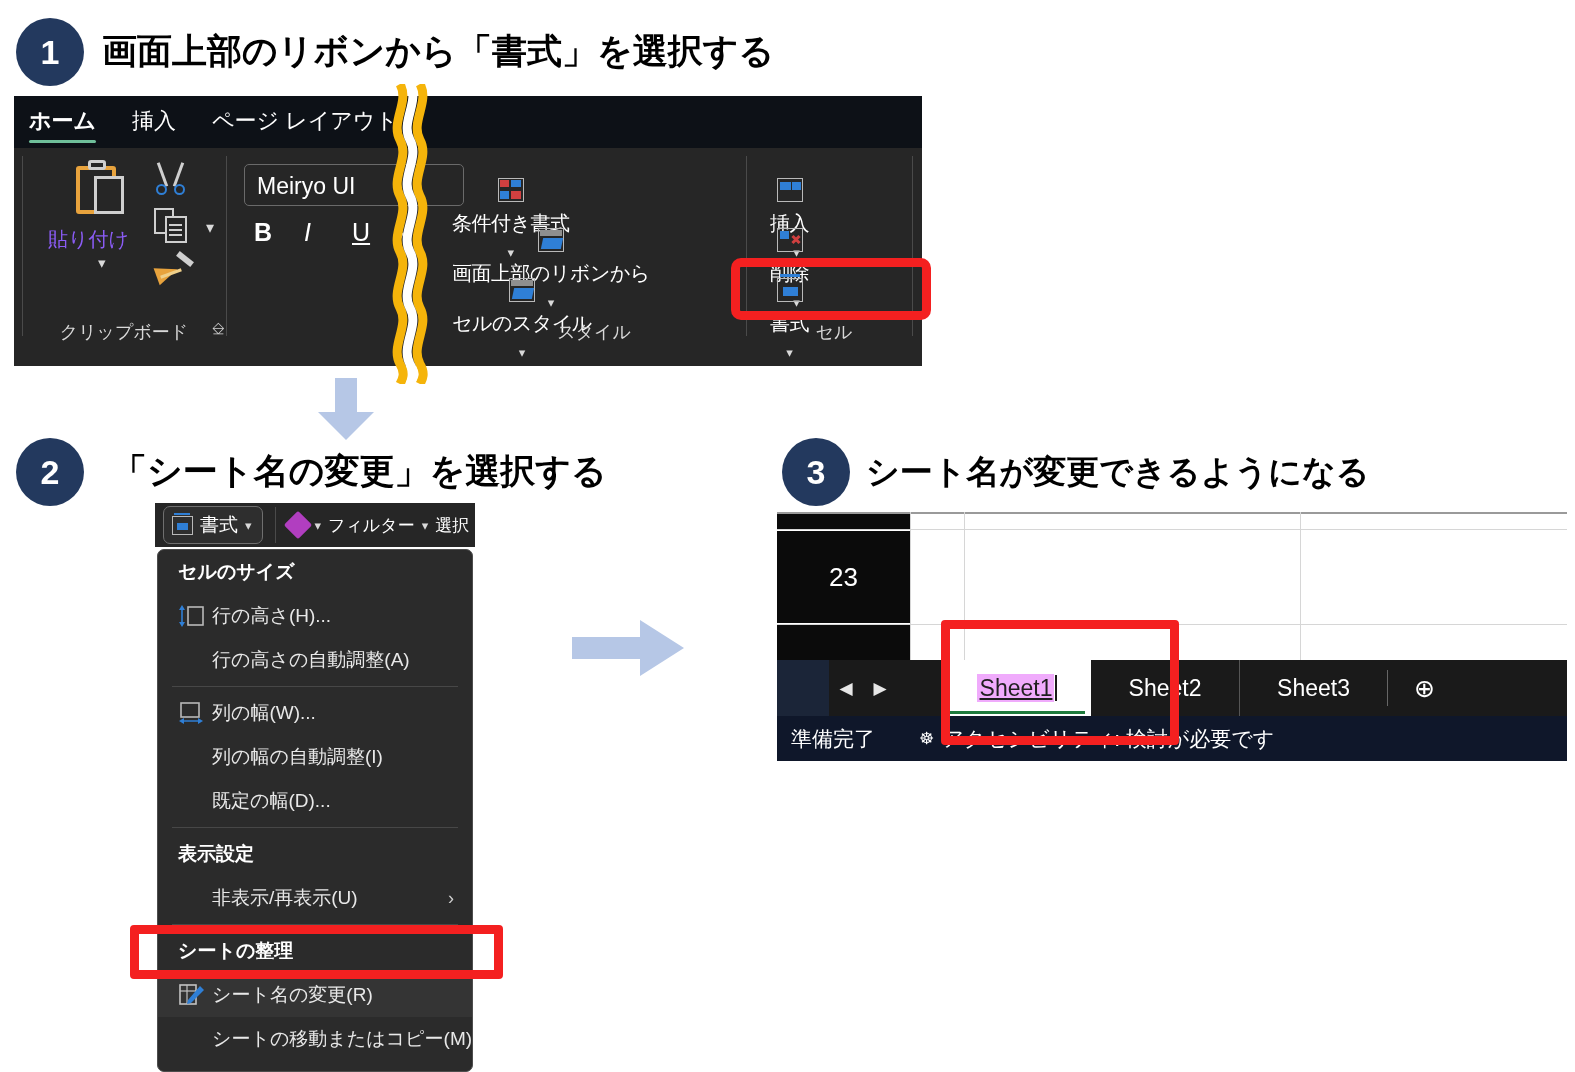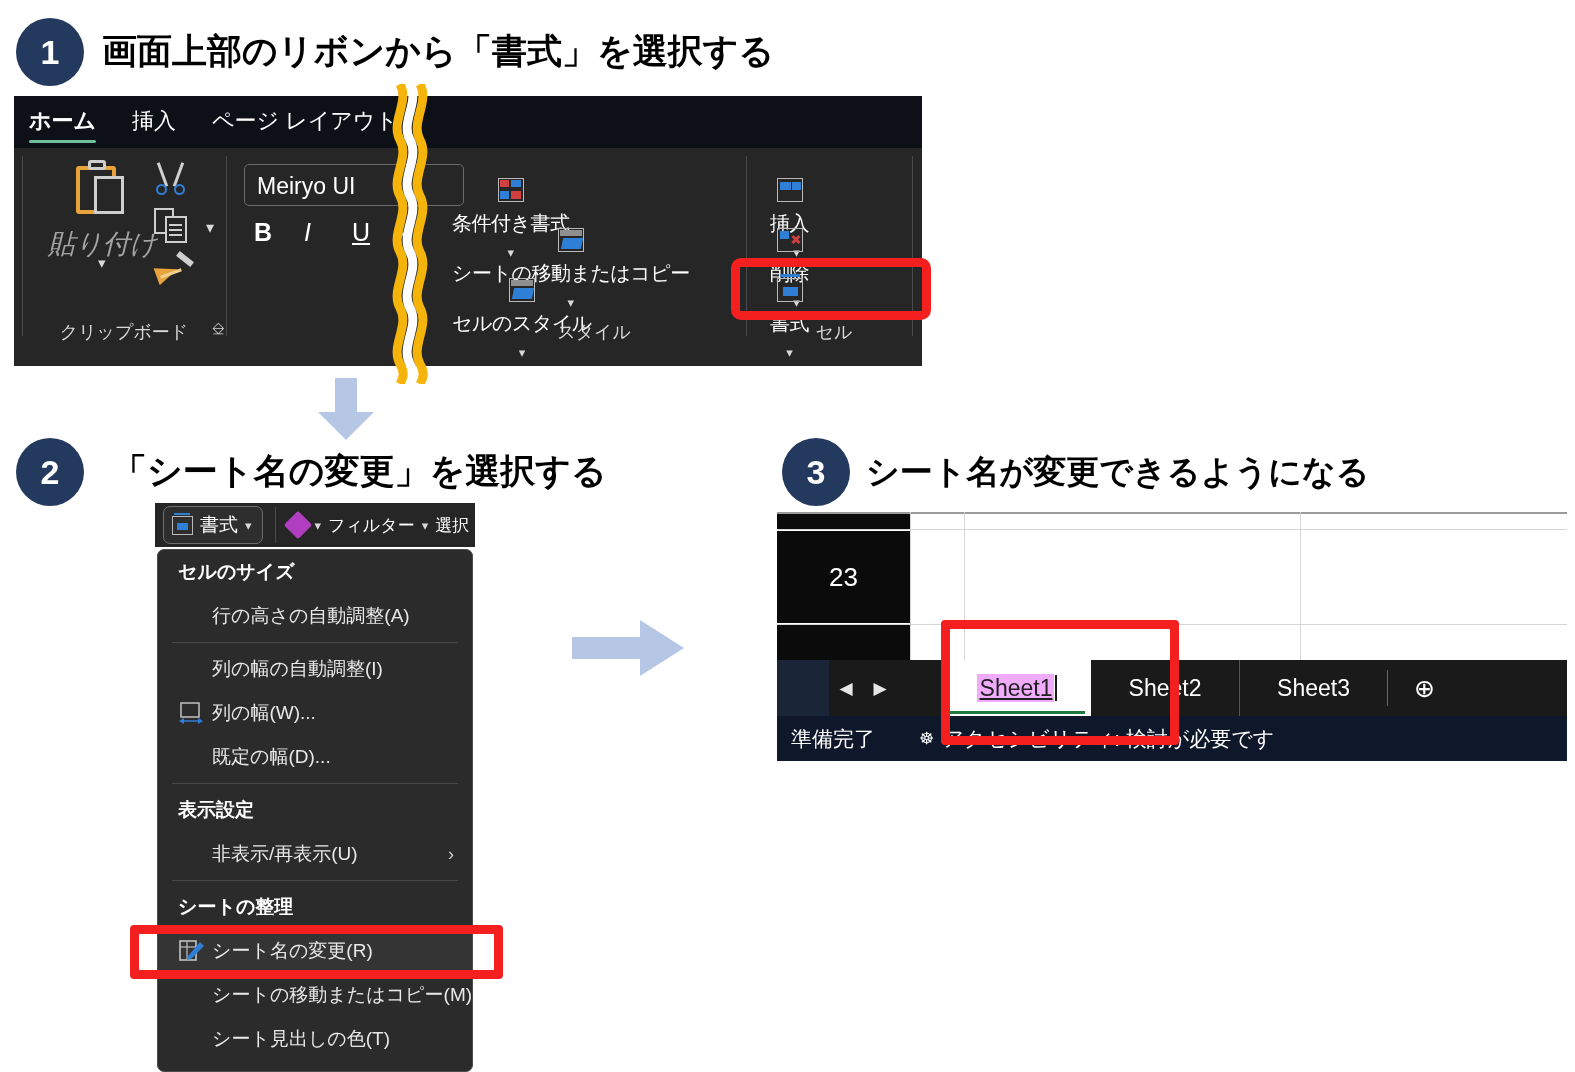"貼り付け" div { color: #a3a3a3 -> #8b5cf6; font-size: 27px -> 20px; font-style: italic -> none }
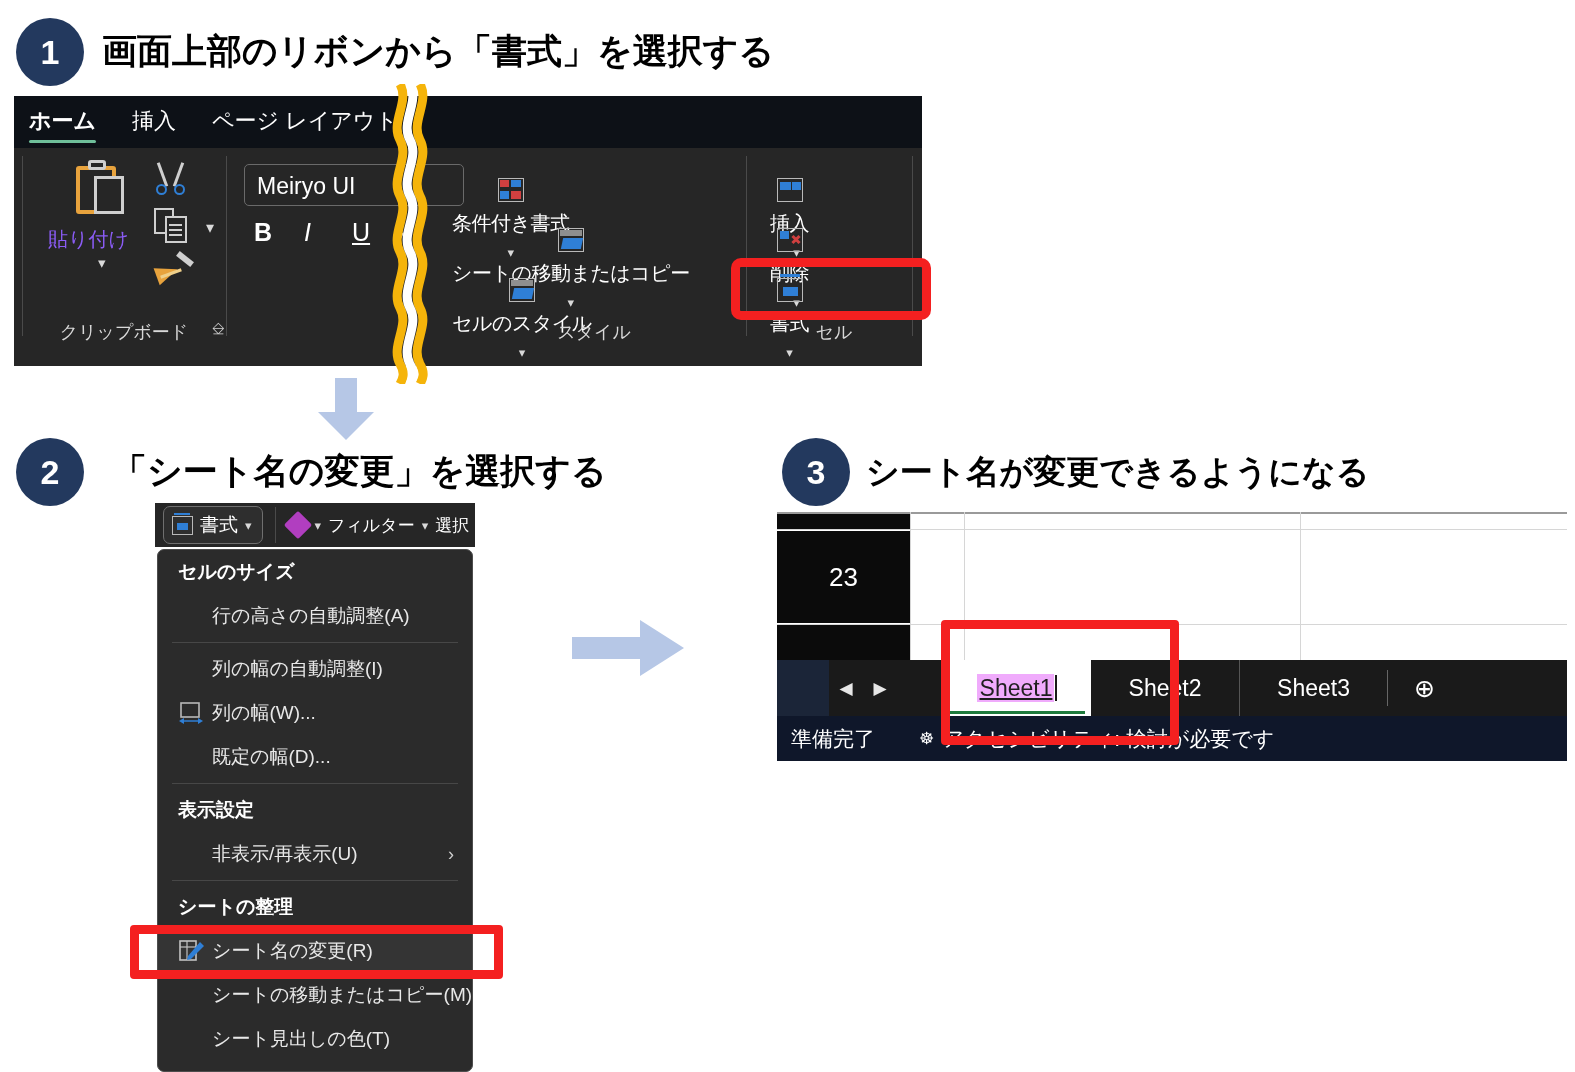"シートの移動またはコピー" span.cap { text: シートの移動またはコピー -> 画面上部のリボンから }
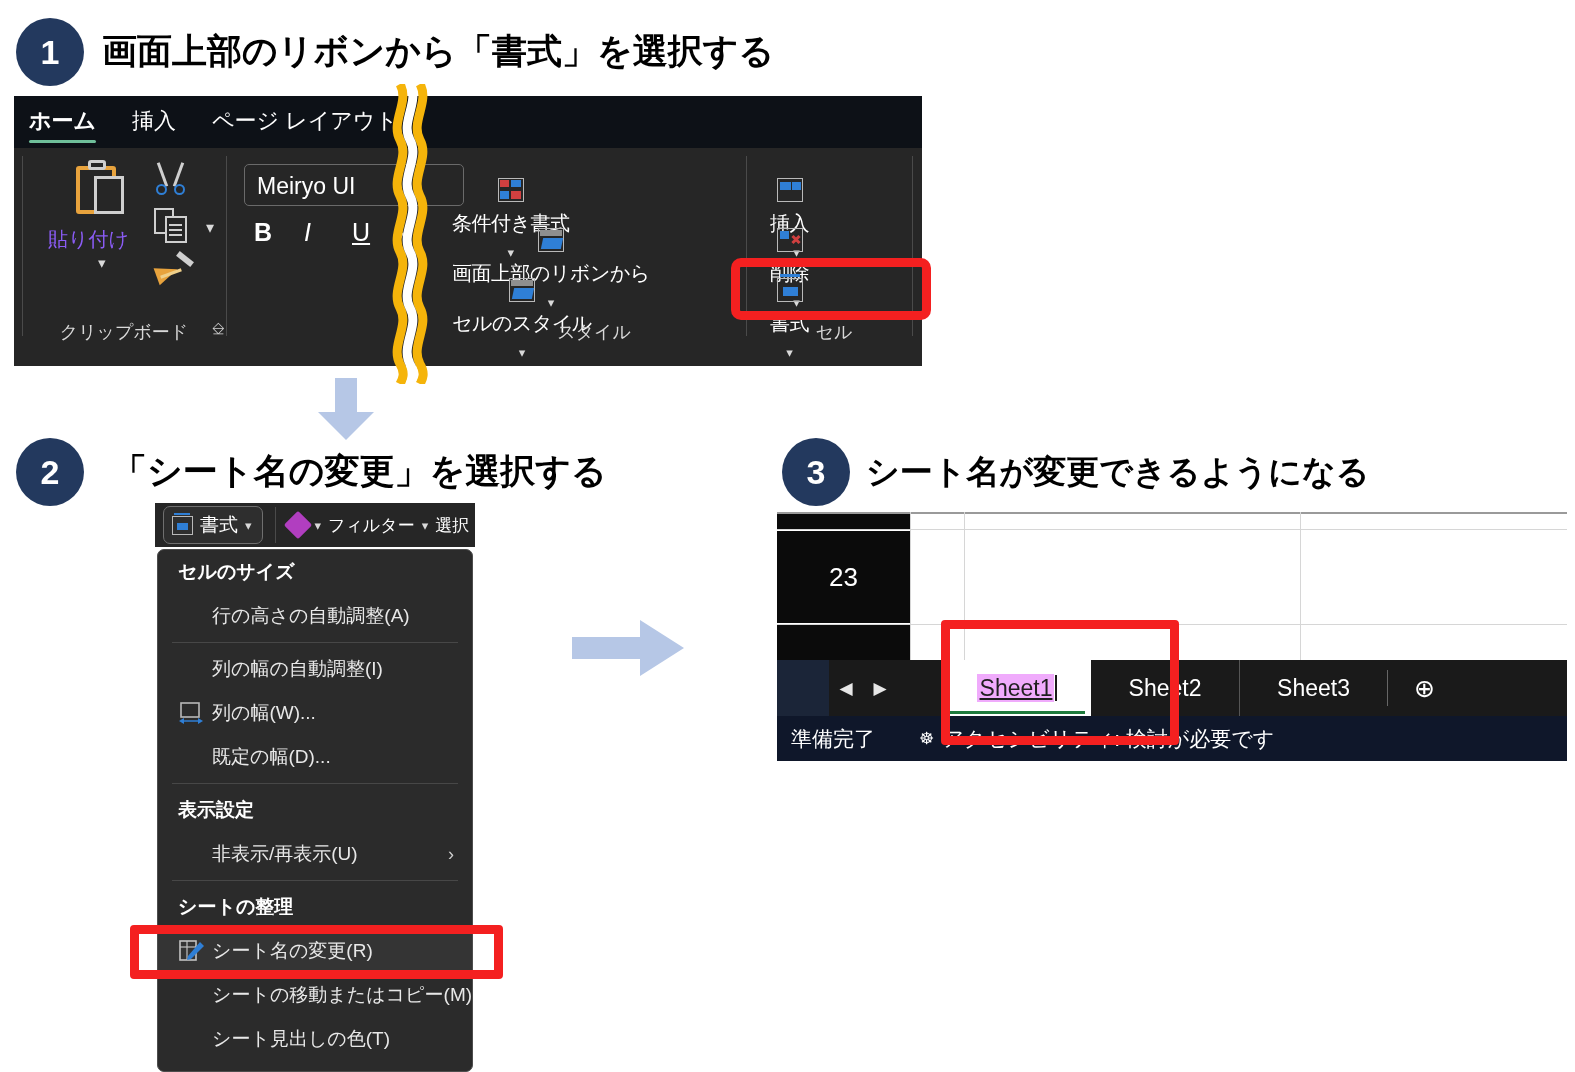"行の高さ(H)..." div.mitem { html: none -> <div> <span> <svg> <rect></rect> <line></line> <polygon></polygon> <polygon></polygon> </svg> </span> <span>行の高さ(H)...</span> </div> }
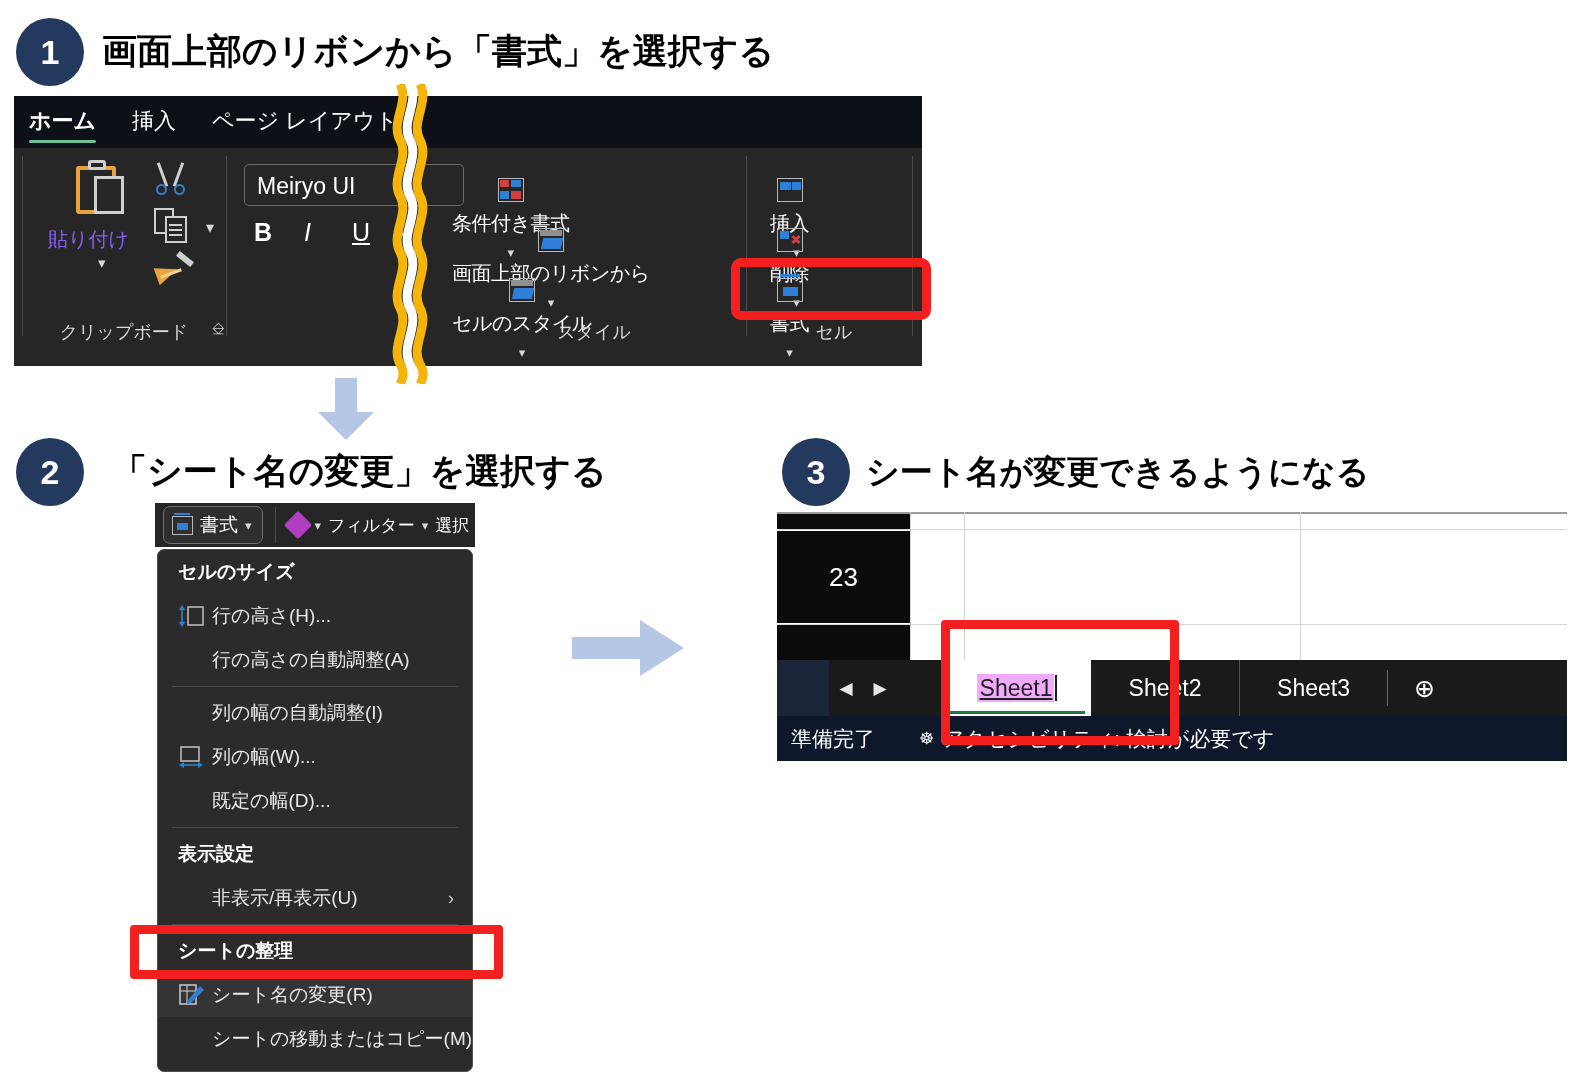"列の幅の自動調整(I)" div.mitem { order: before "列の幅(W)..." -> after "列の幅(W)..." }
